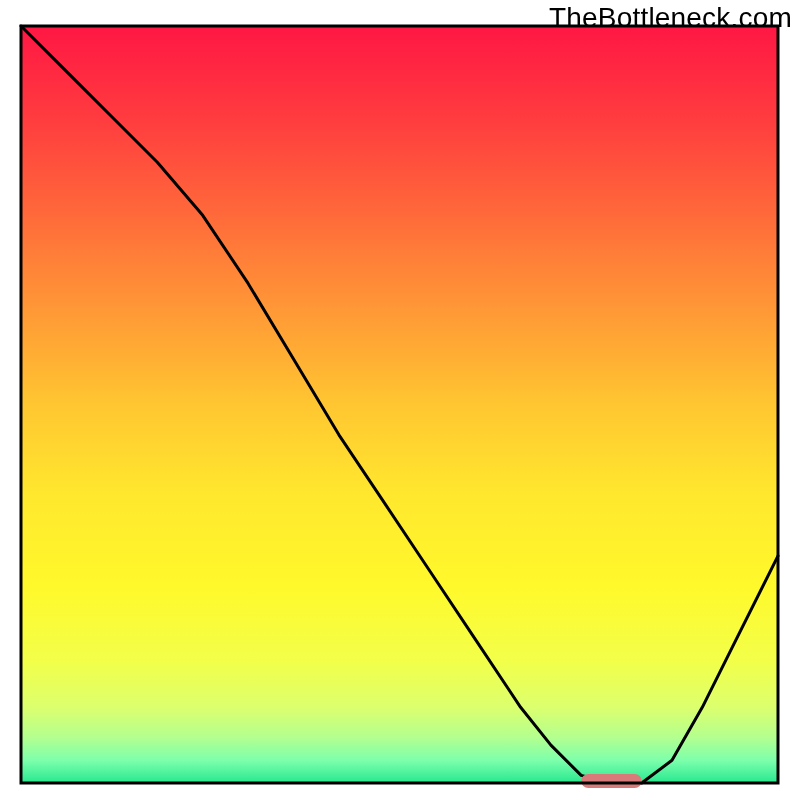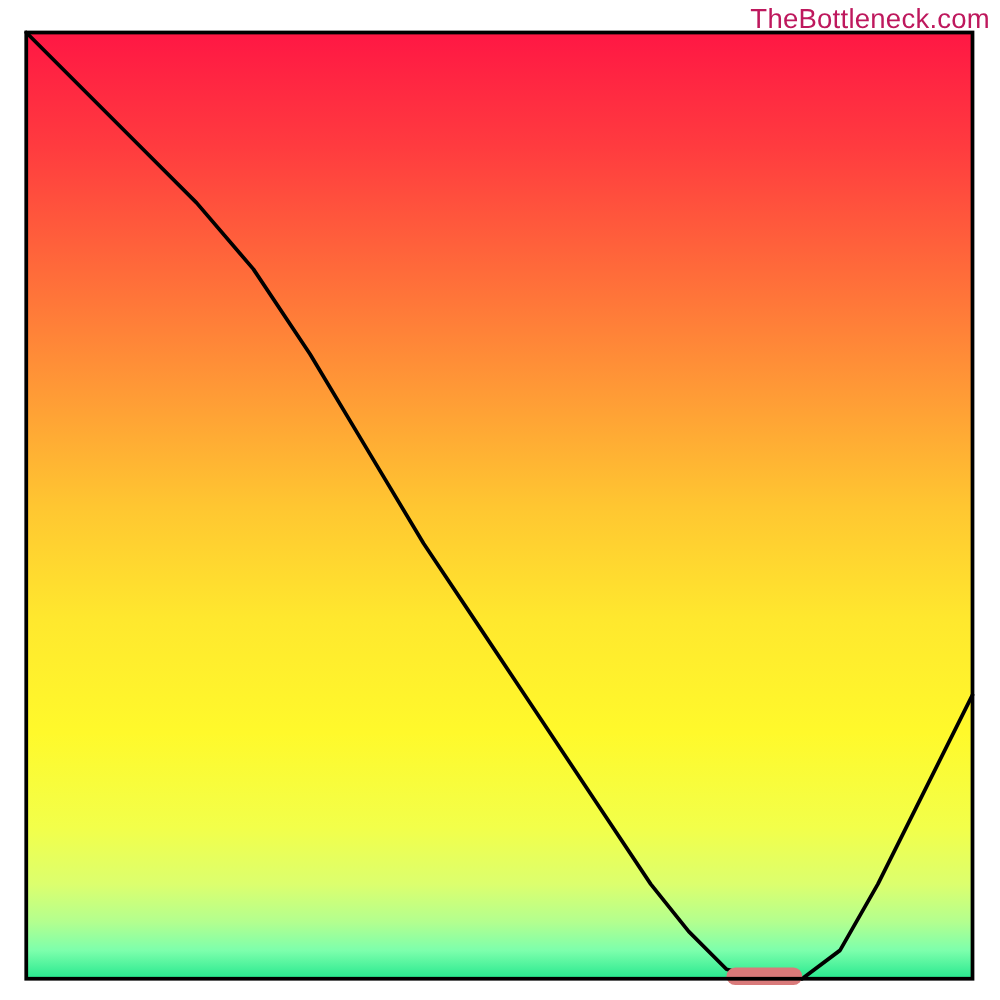"TheBottleneck.com" .watermark { color: #be185d -> #000000; font-size: 22px -> 28px }
